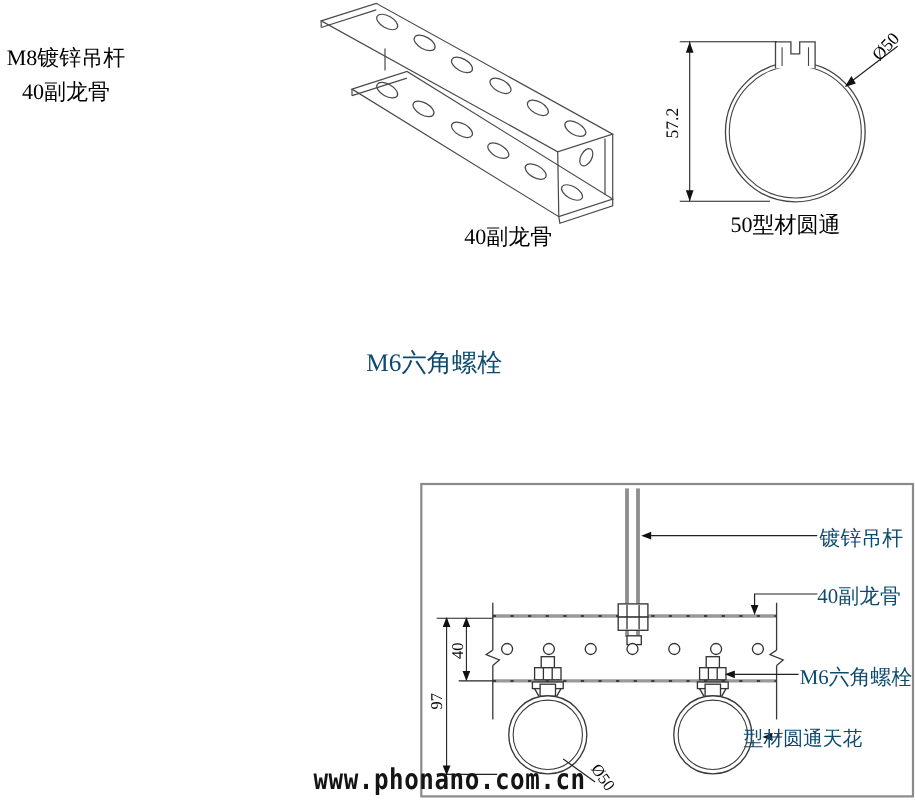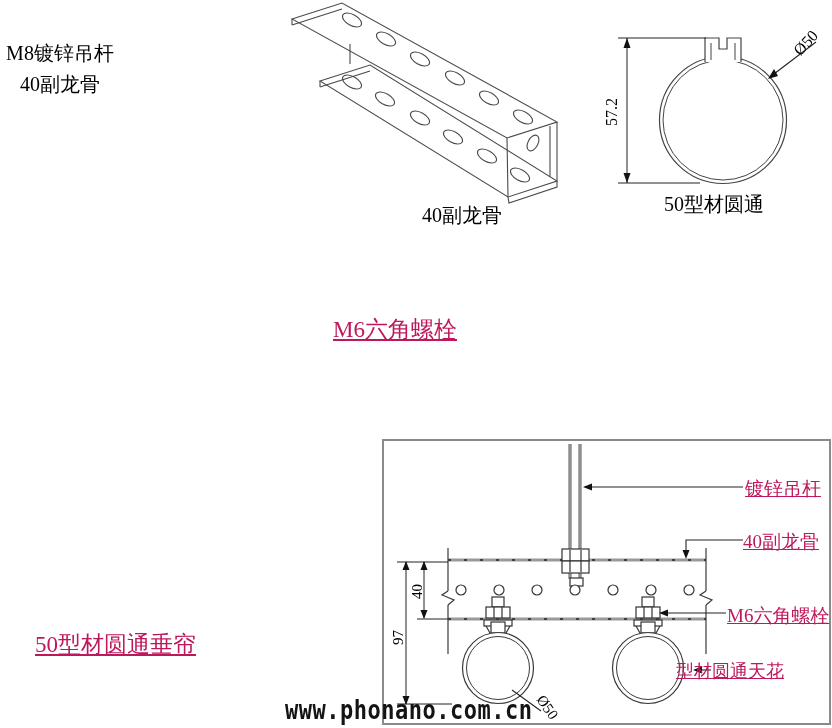"M6六角螺栓" .lbl { color: #be185d -> #0c4a6e; text-decoration: underline -> none }
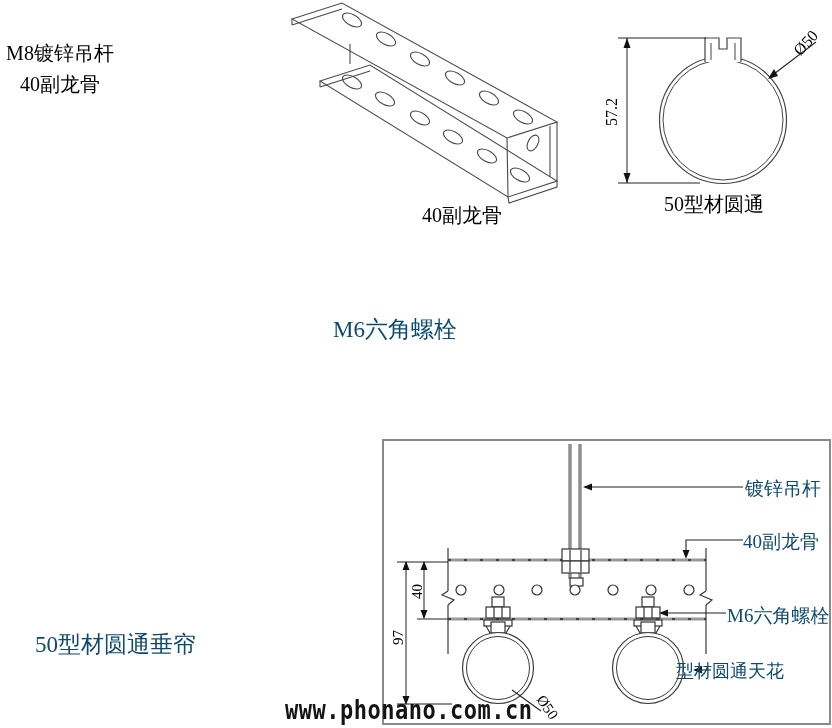"50型材圆通垂帘" div.lbl { html: <div>50型材圆通垂帘</div> -> none }
